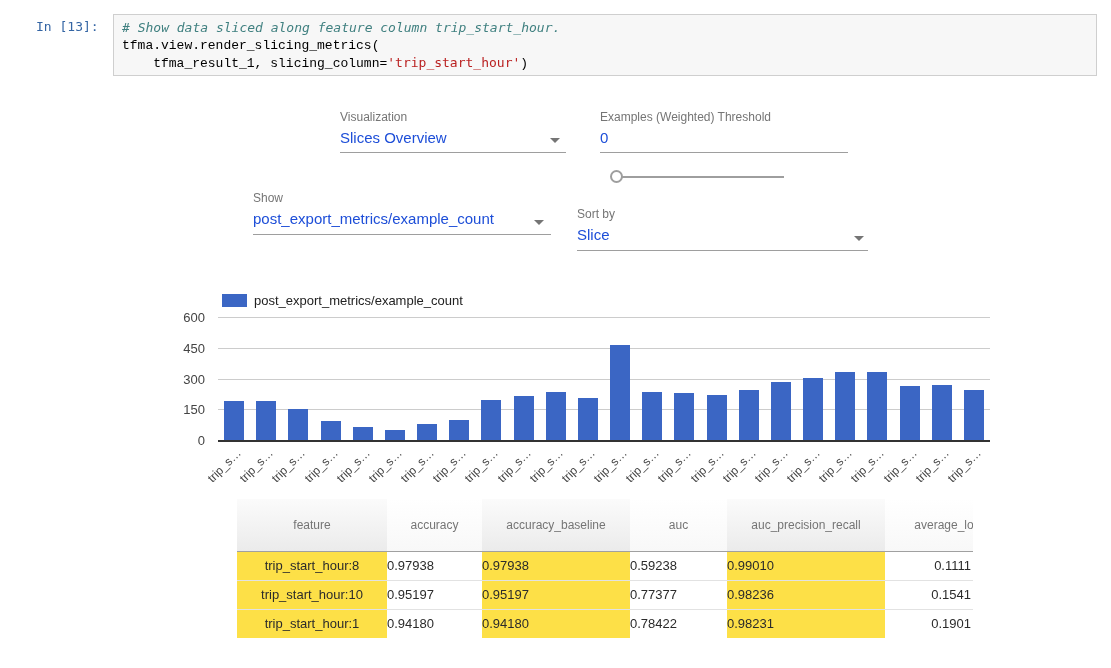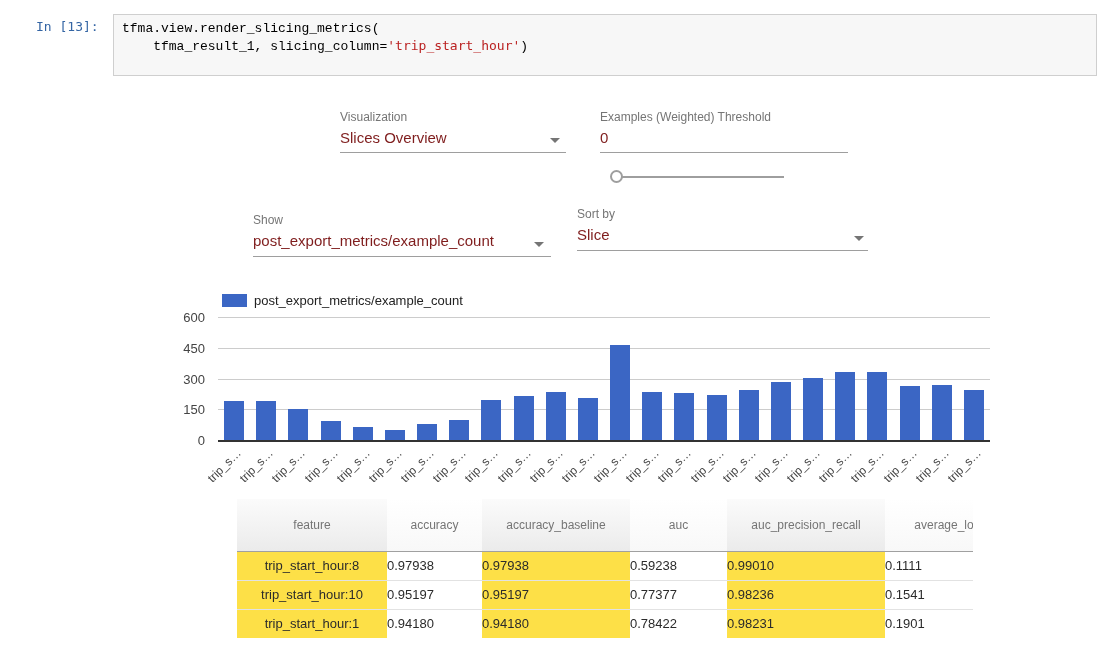"# Show data sliced along" div.code-line { html: none -> <div><span># Show data sliced along feature column trip_start_hour.</span></div> }
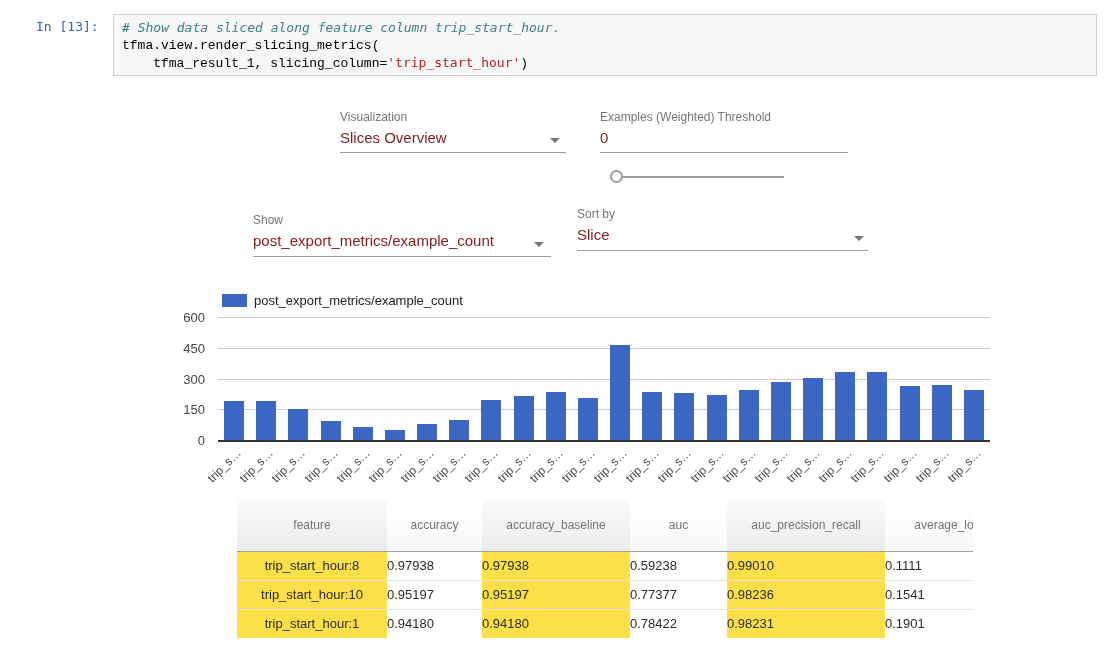"Slices Overview" .md-value { color: #7f1d1d -> #1d4ed8 }
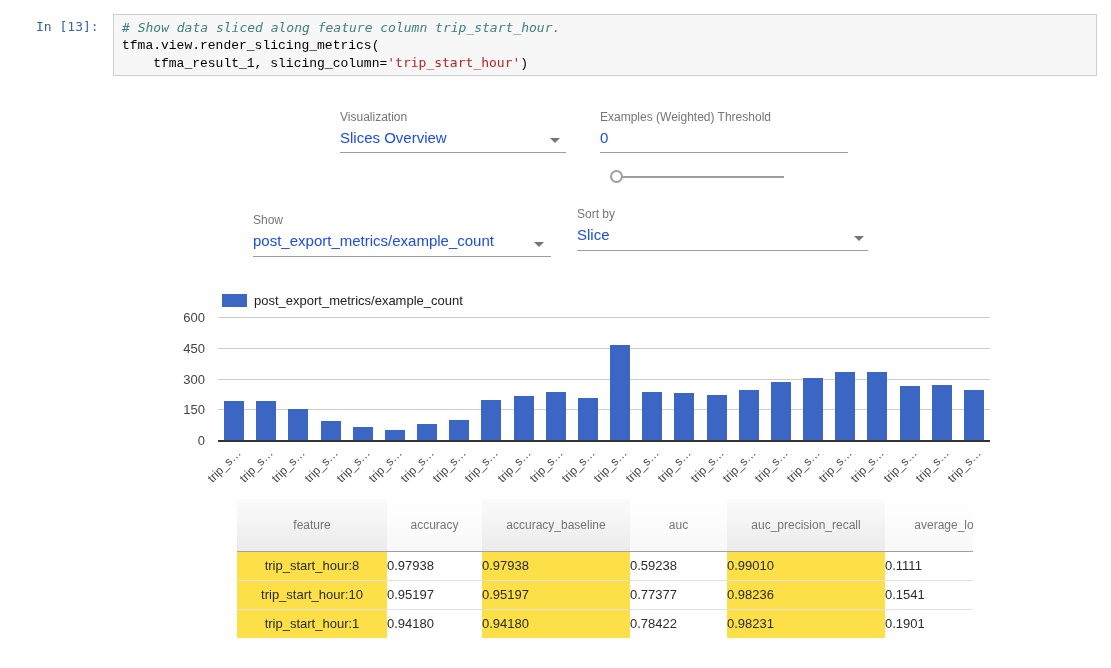"Show" #show-field { top: 213px -> 191px }
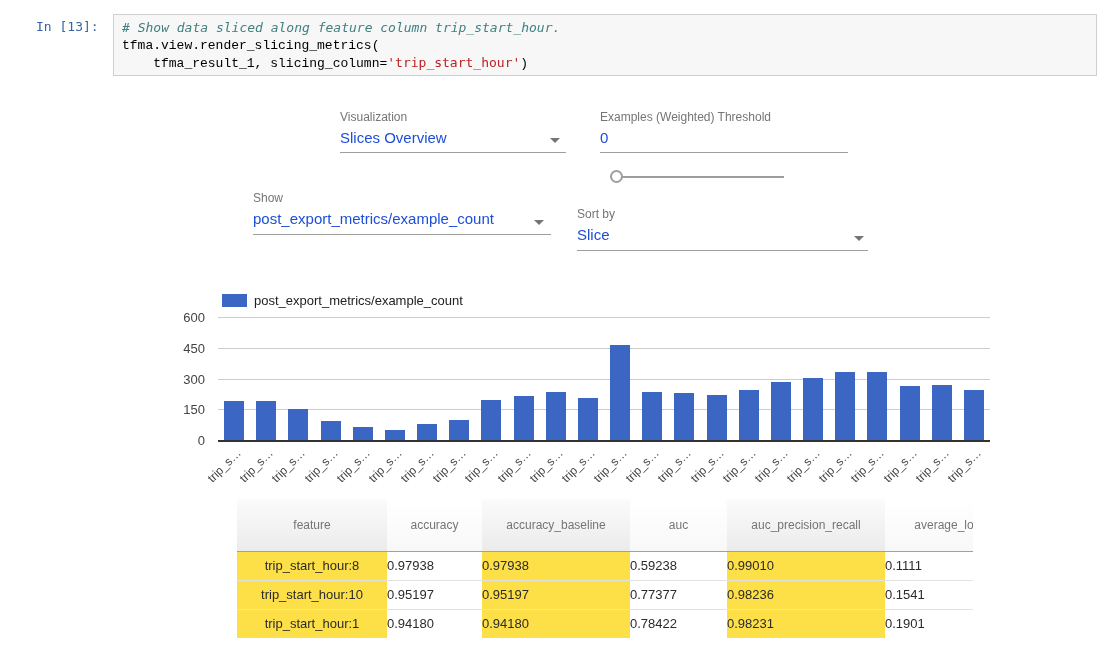"0.1111" td.cell-num-last { text-align: none -> right }
